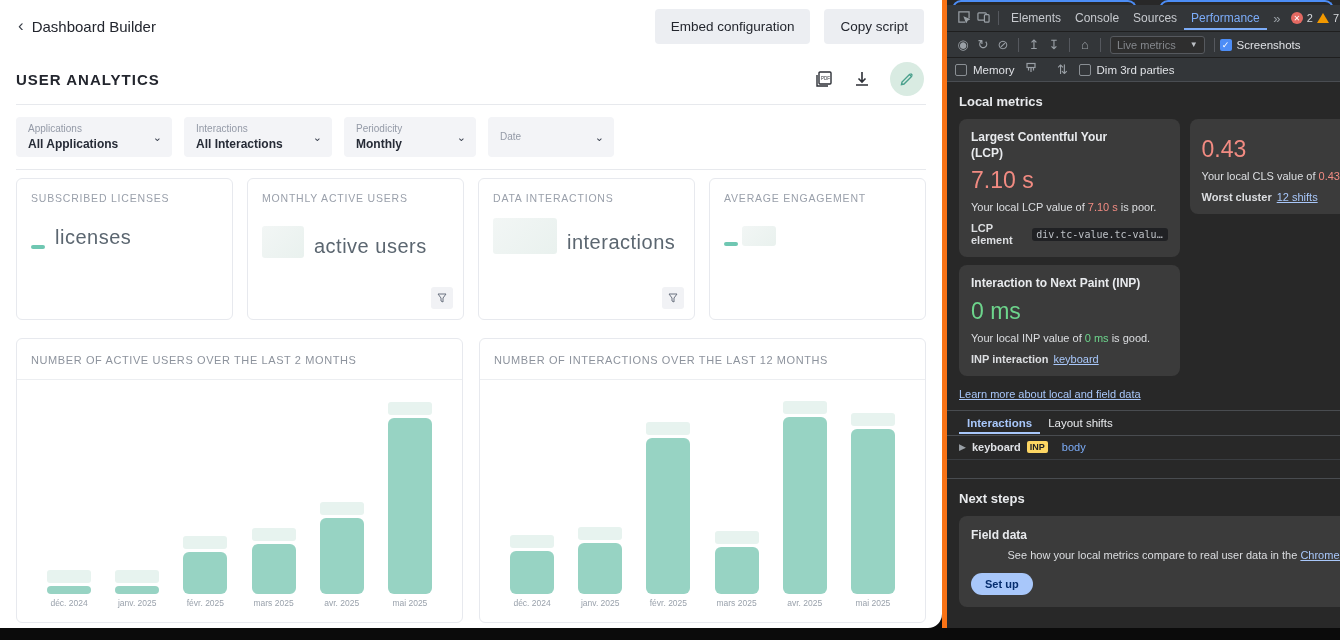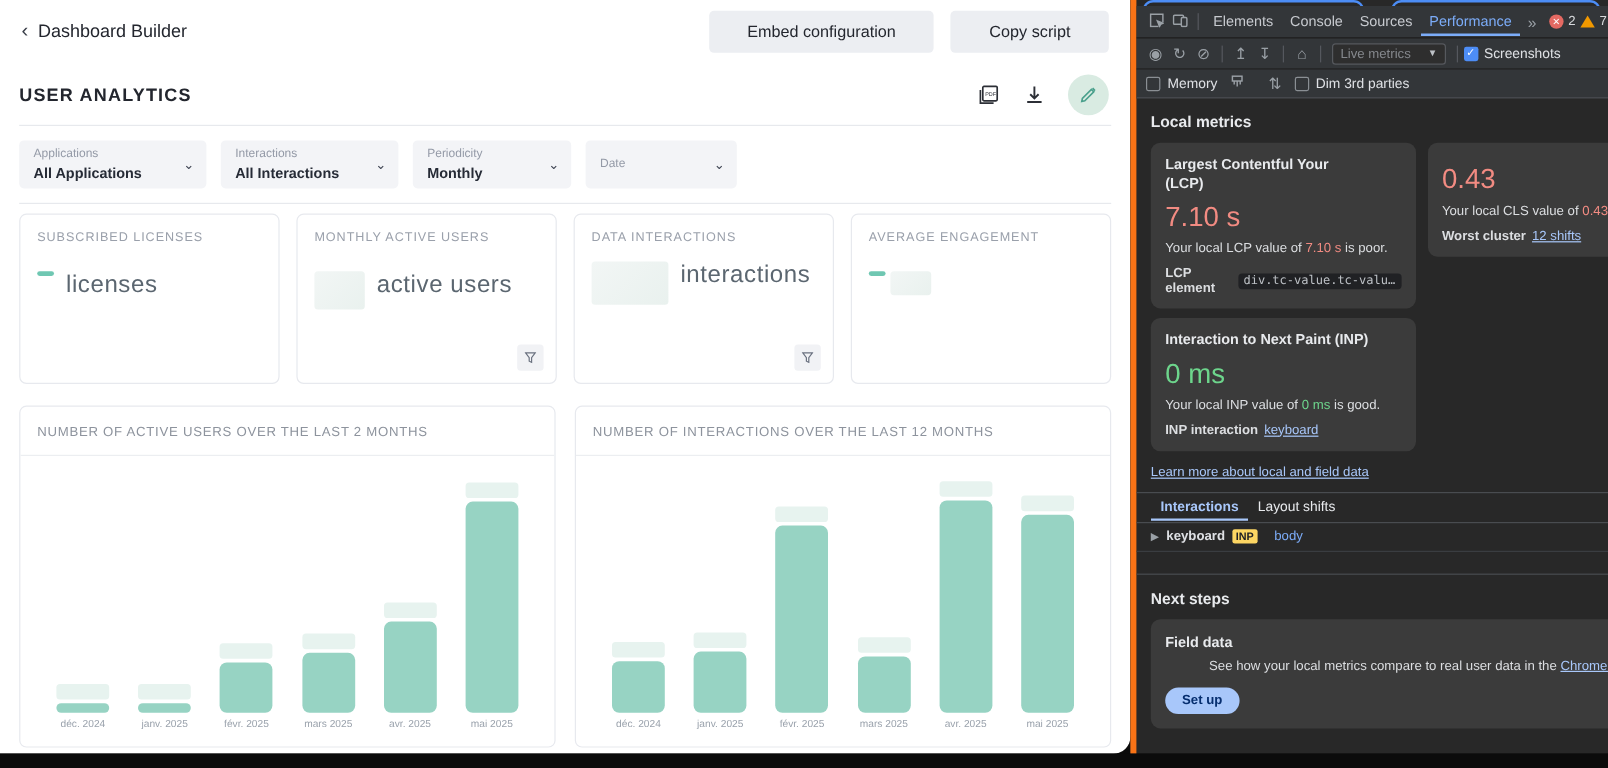"Embed configuration" .btn-gray { padding: 10px 32px -> 10px 16px }
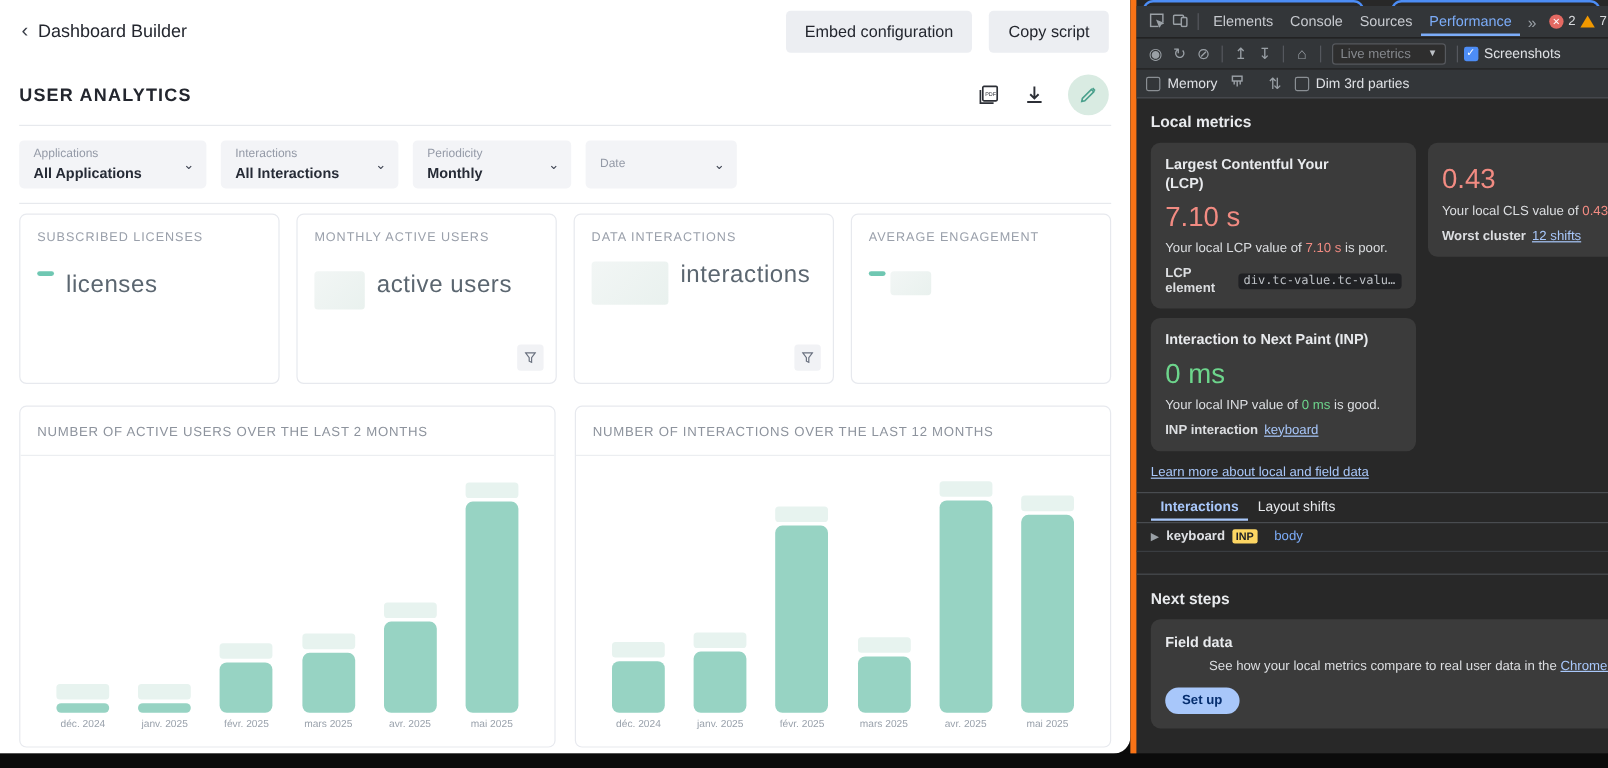"licenses" .kpi-body { align-items: flex-start -> flex-end }
